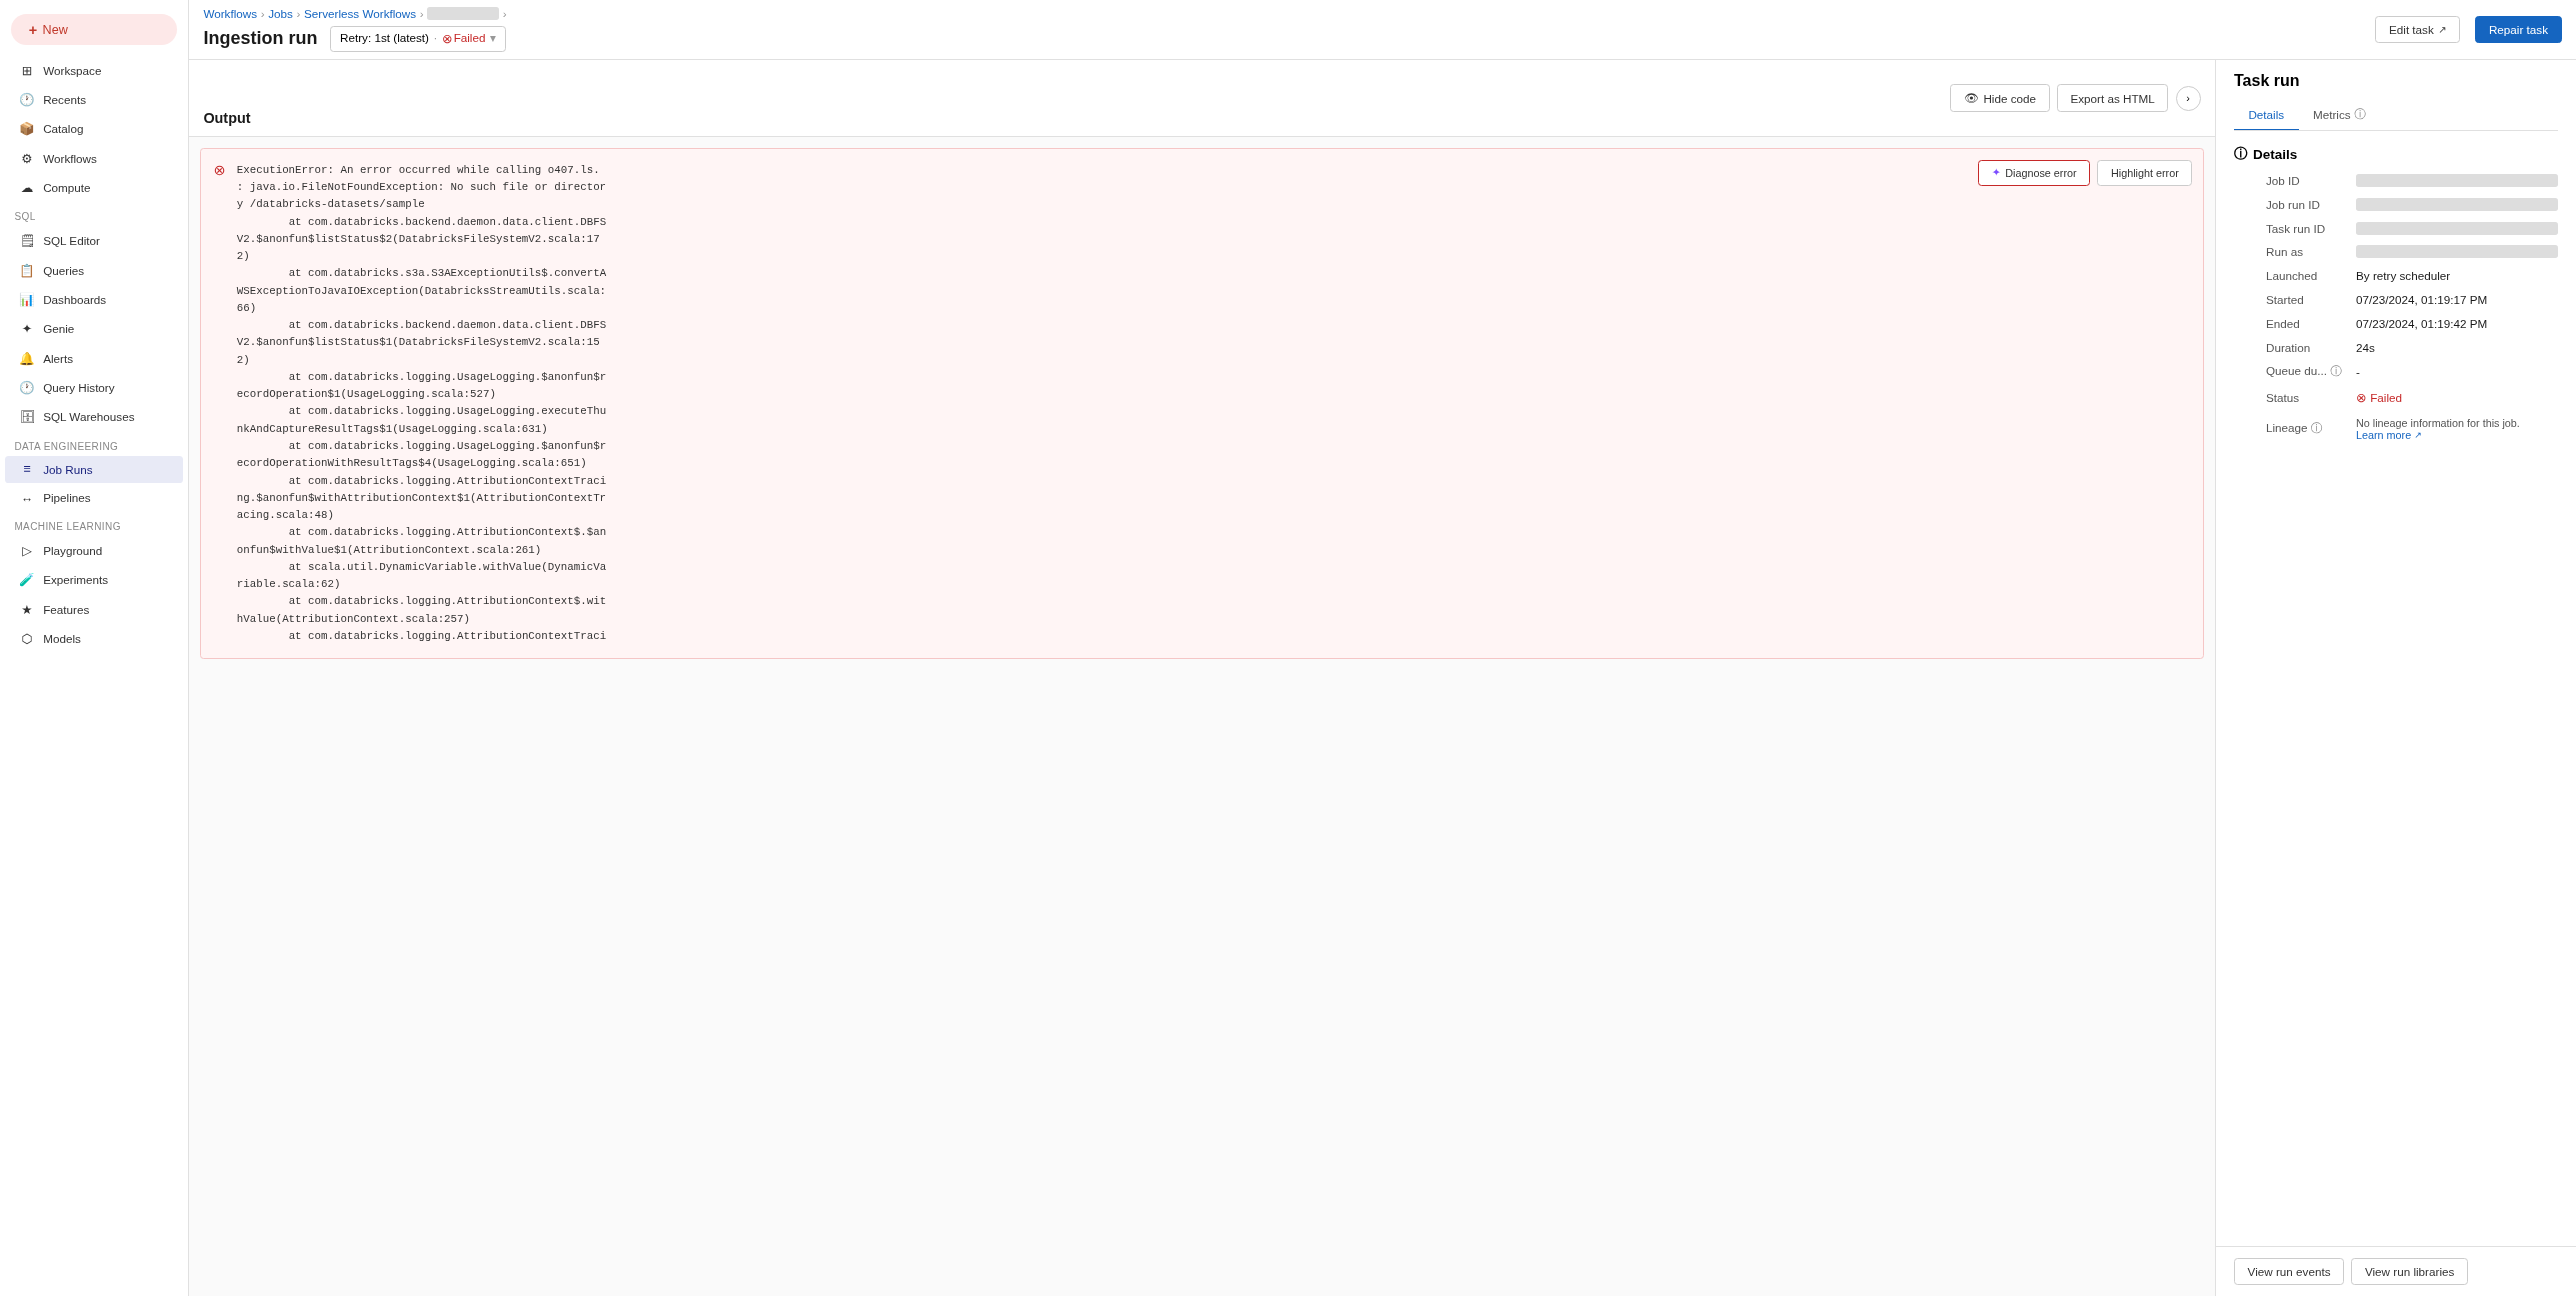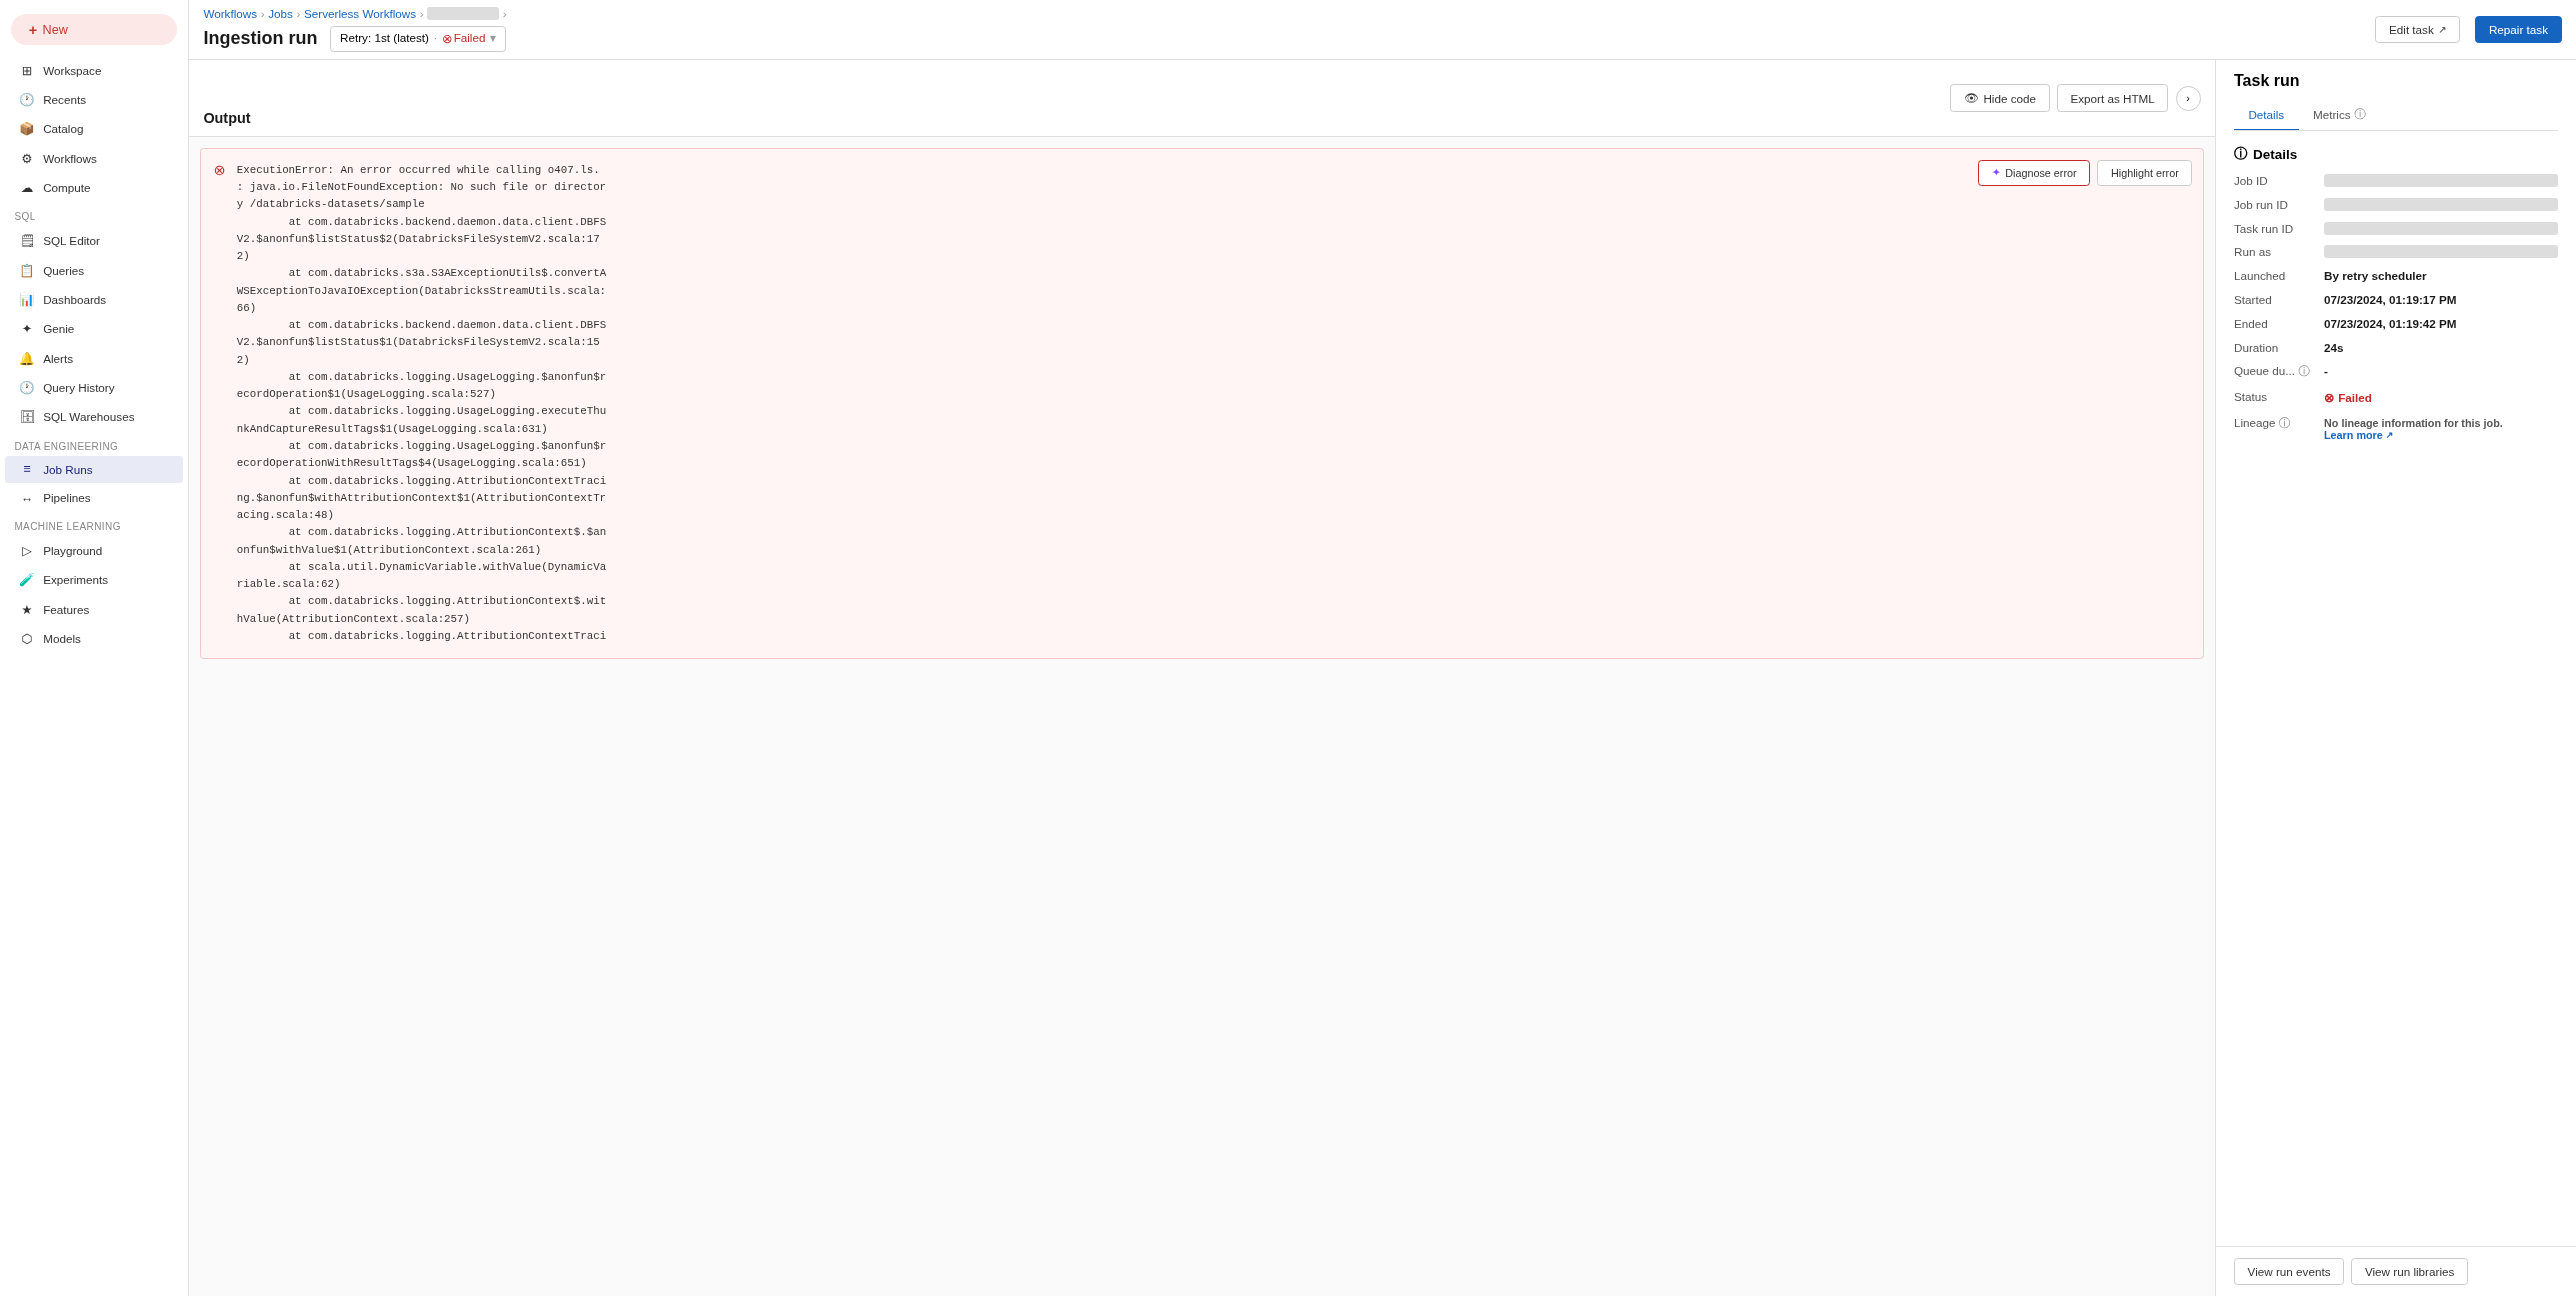"Job ID" .detail-row { align-items: flex-start -> center; margin-left: none -> 32px }
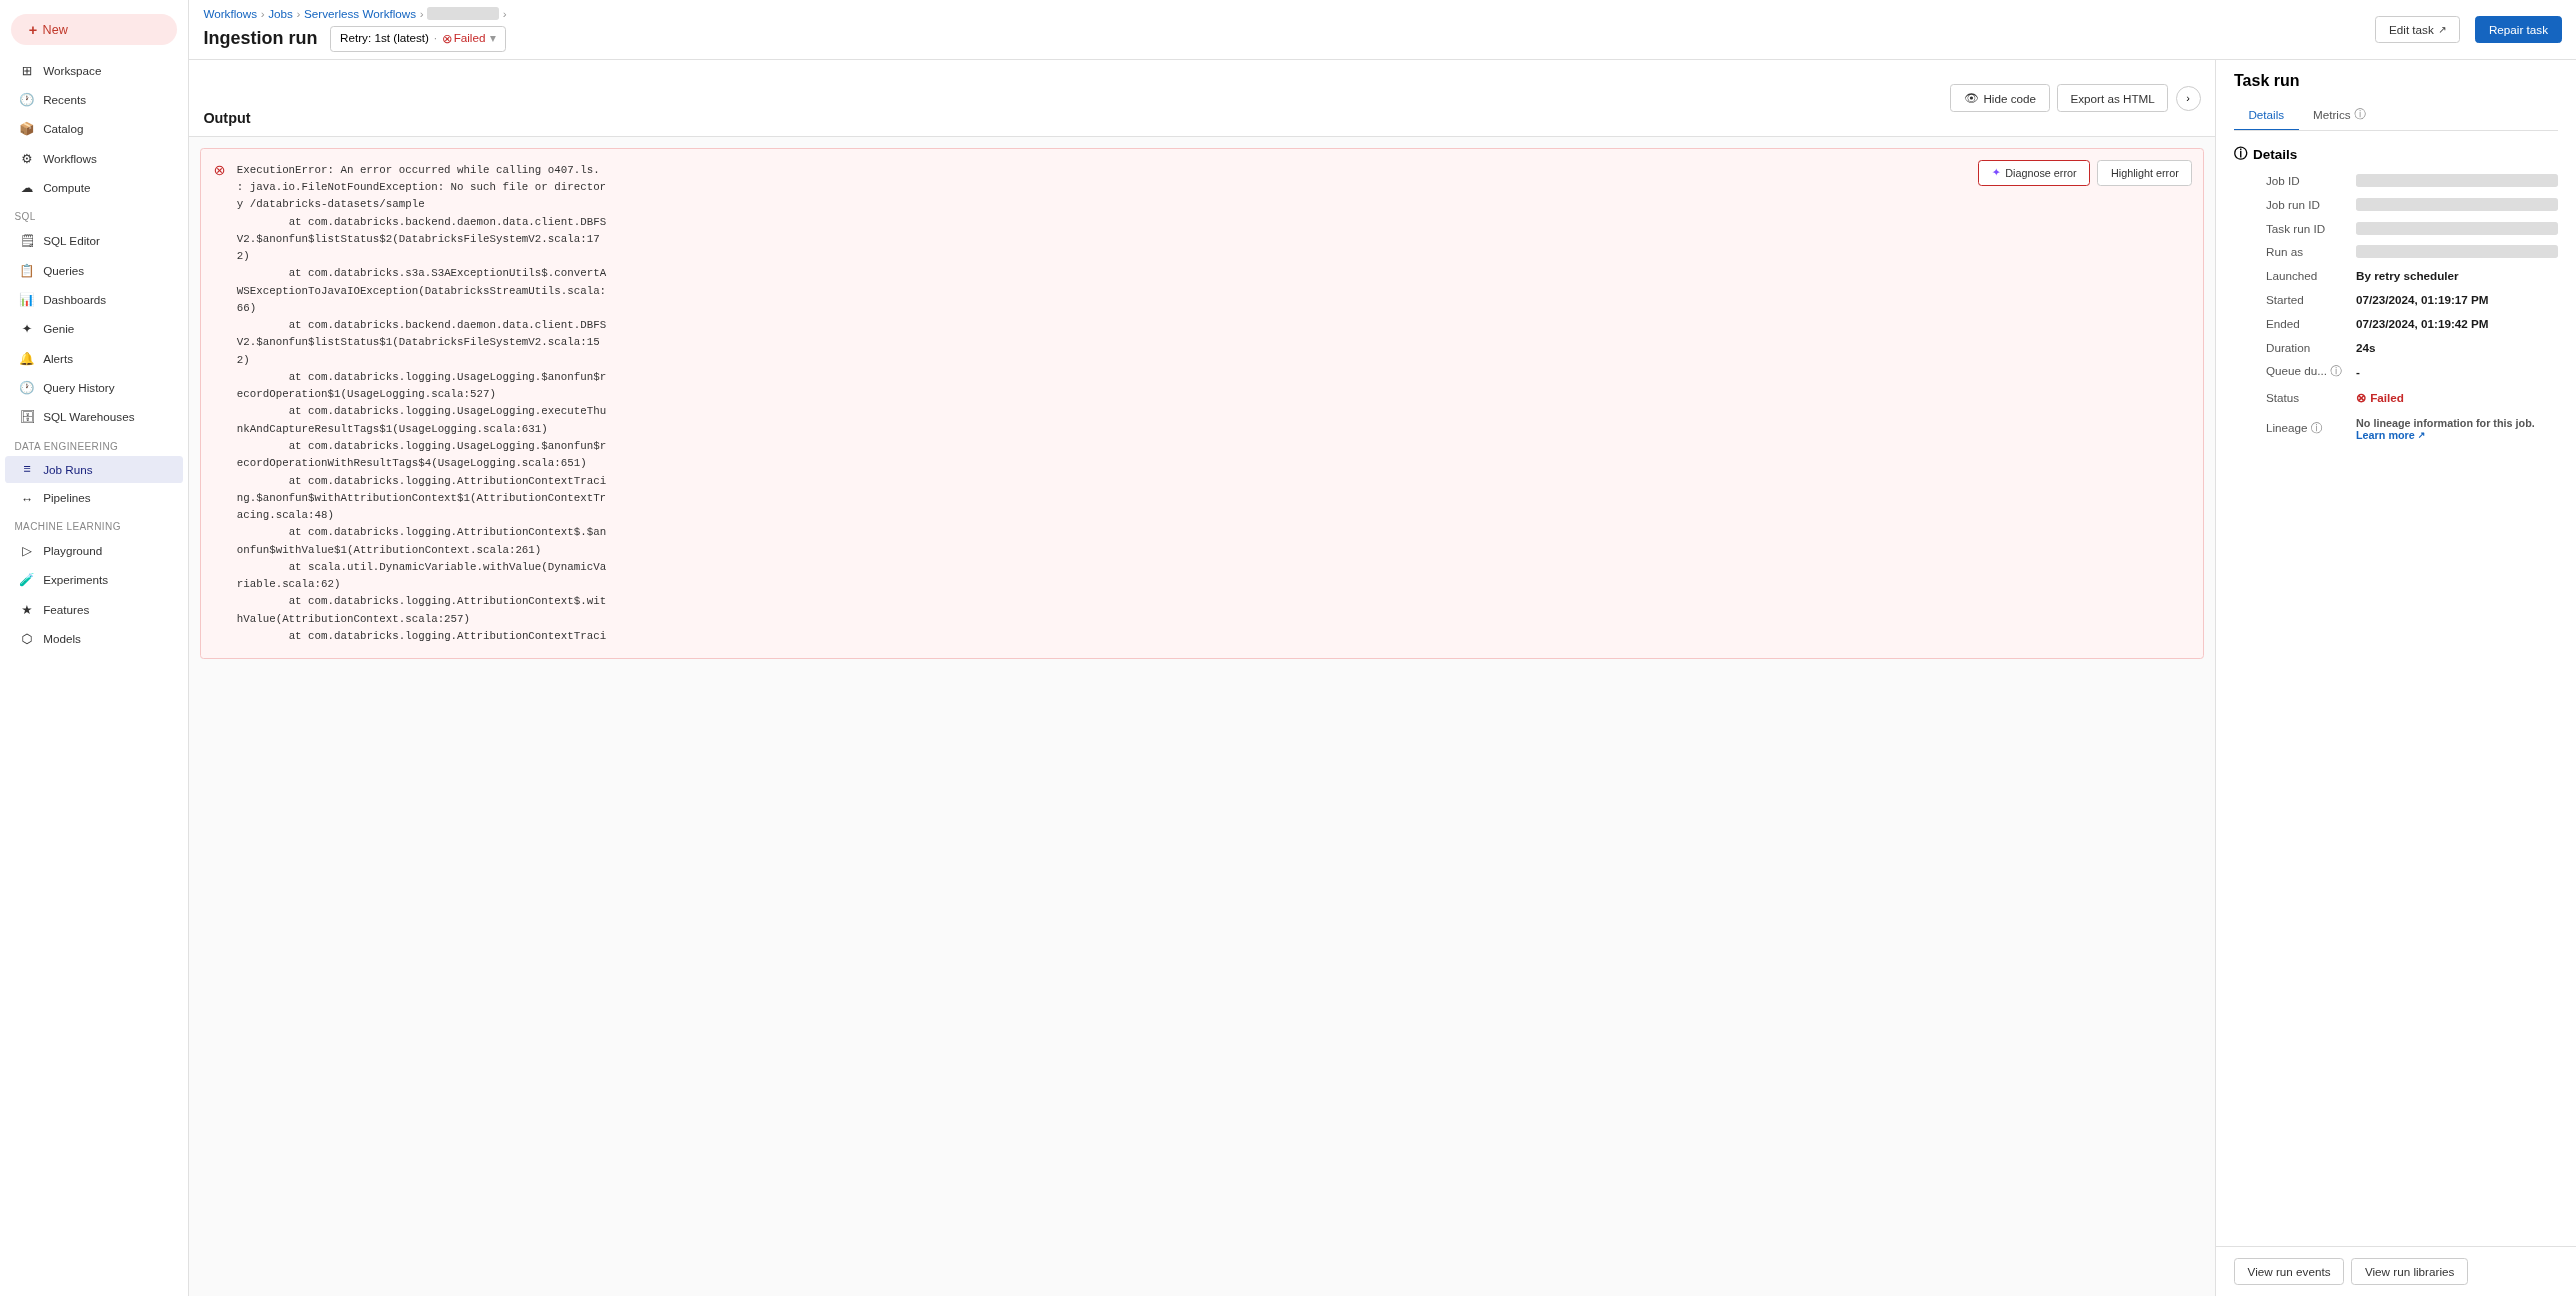"By retry scheduler" .detail-value { font-weight: bold -> none }
